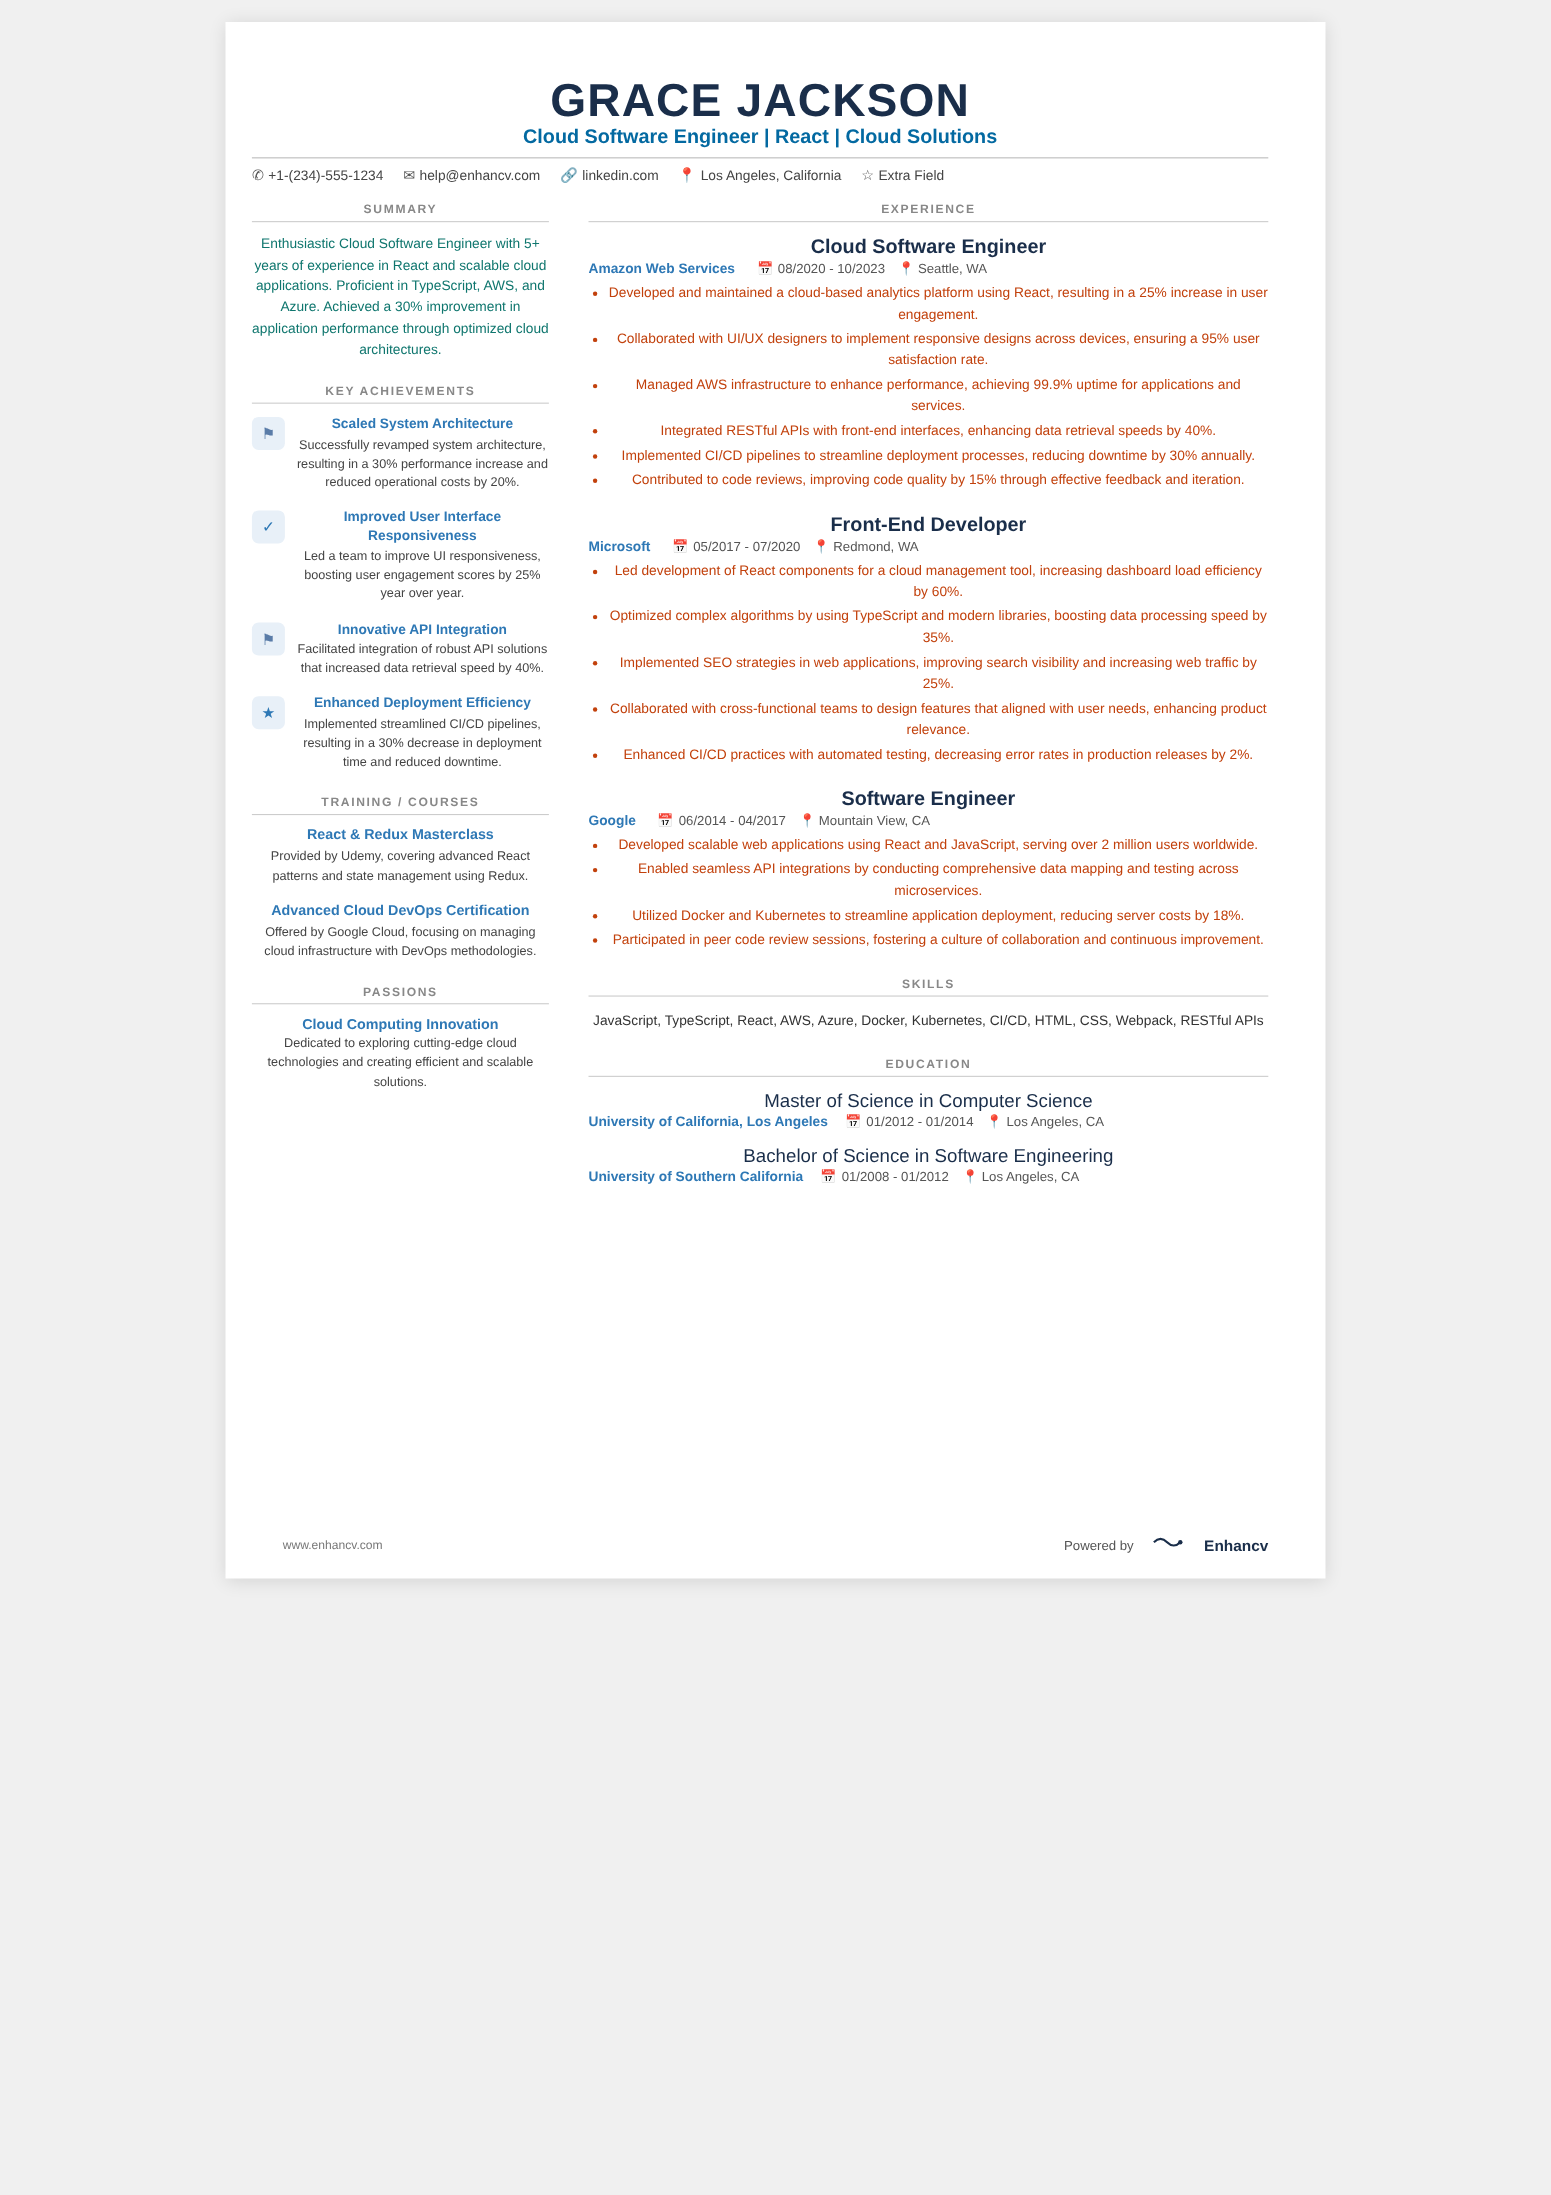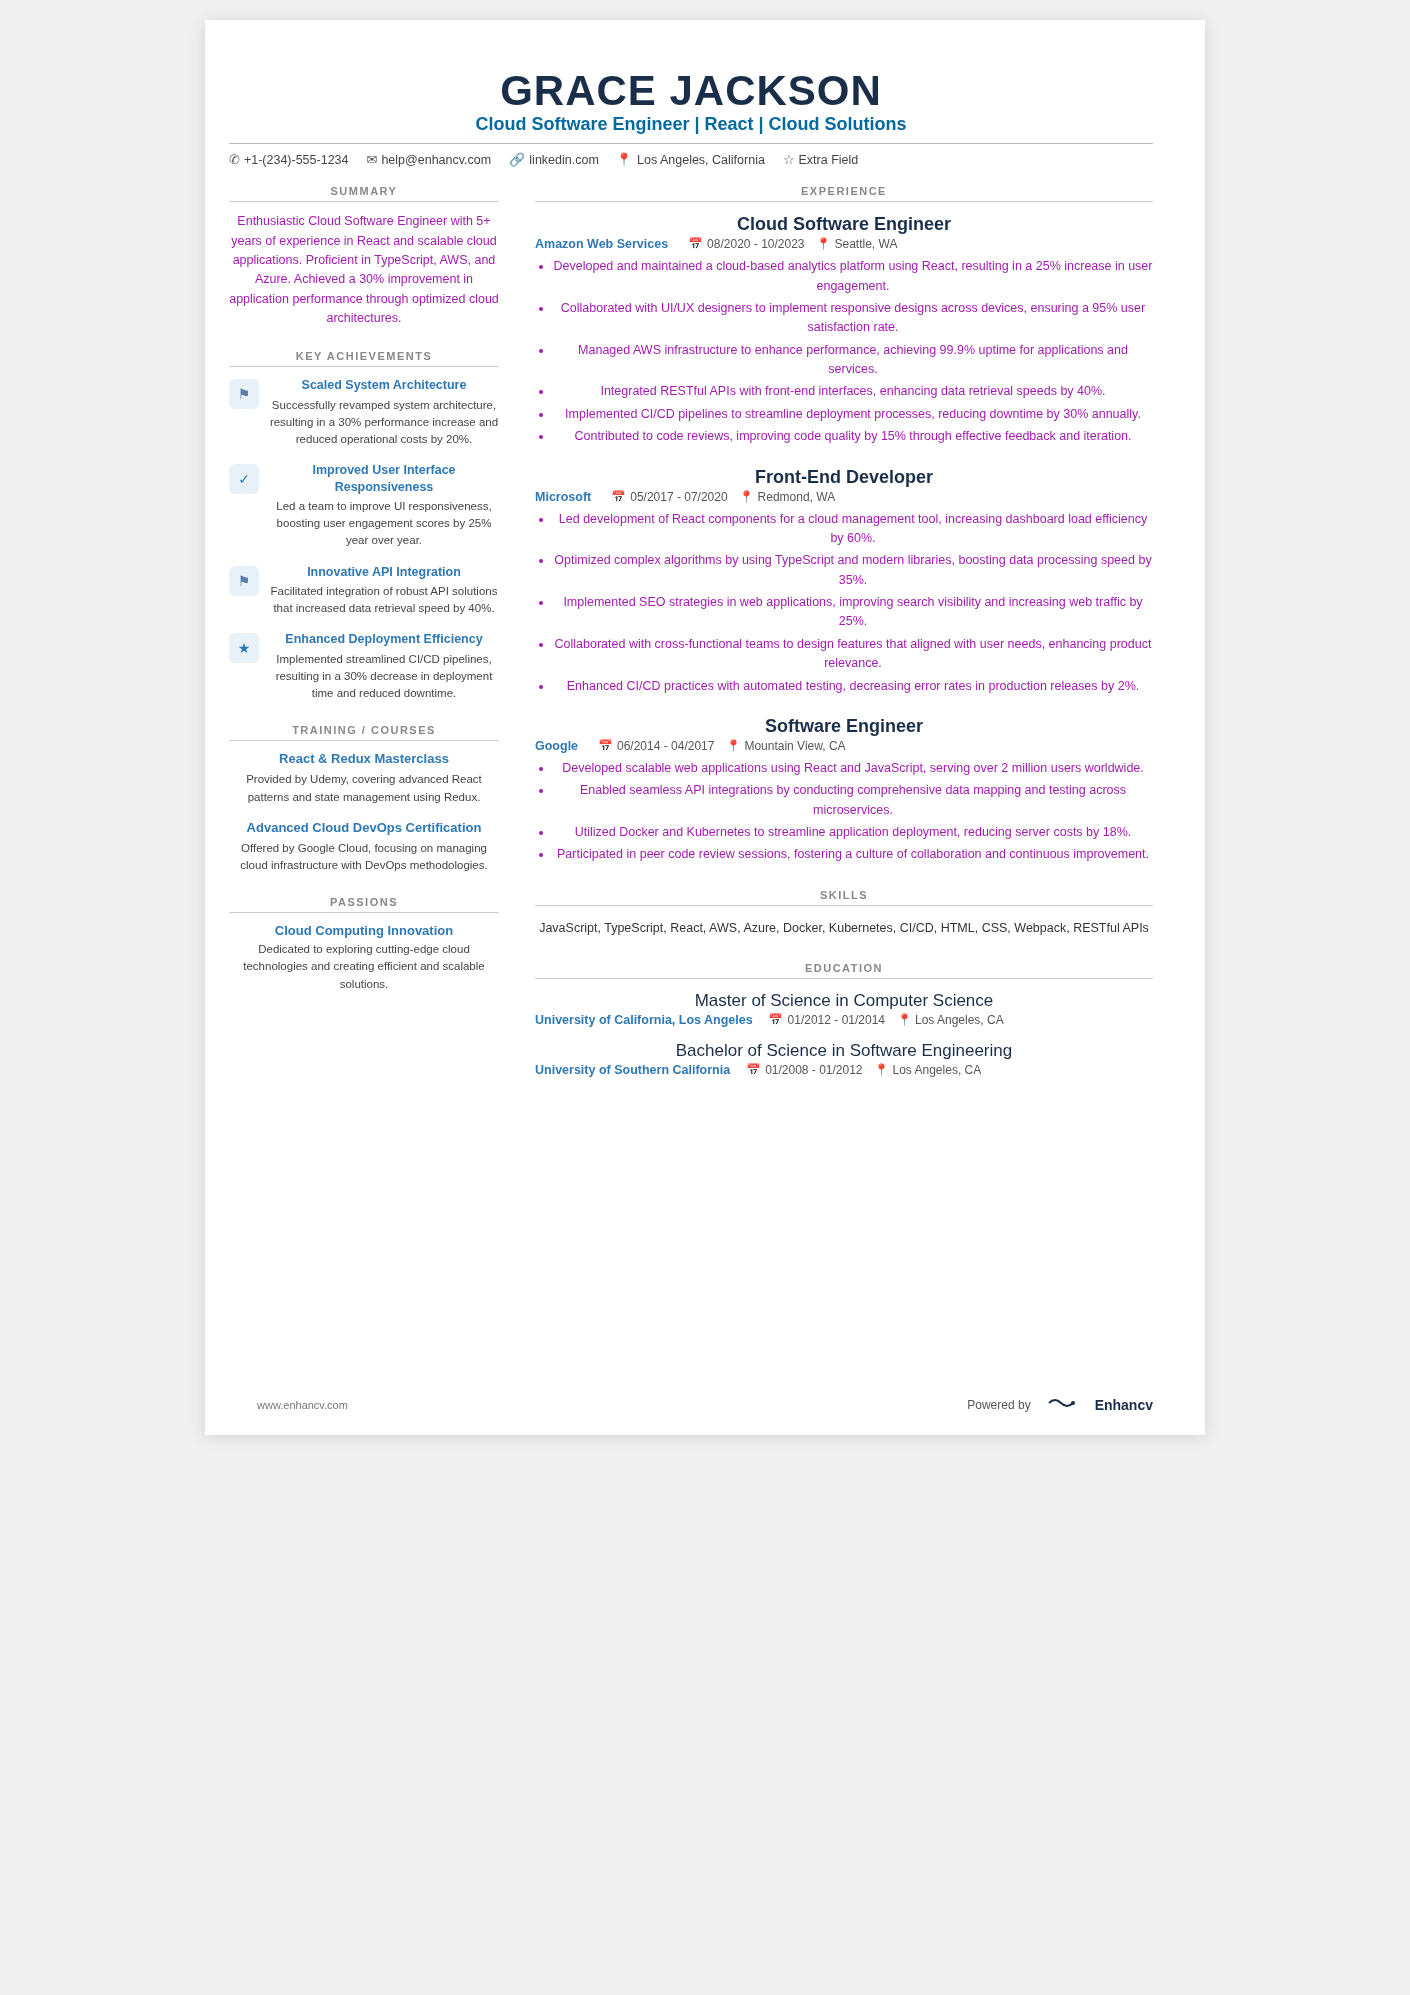"Enthusiastic Cloud Software Engineer" .summary-text { color: #a21caf -> #0f766e }
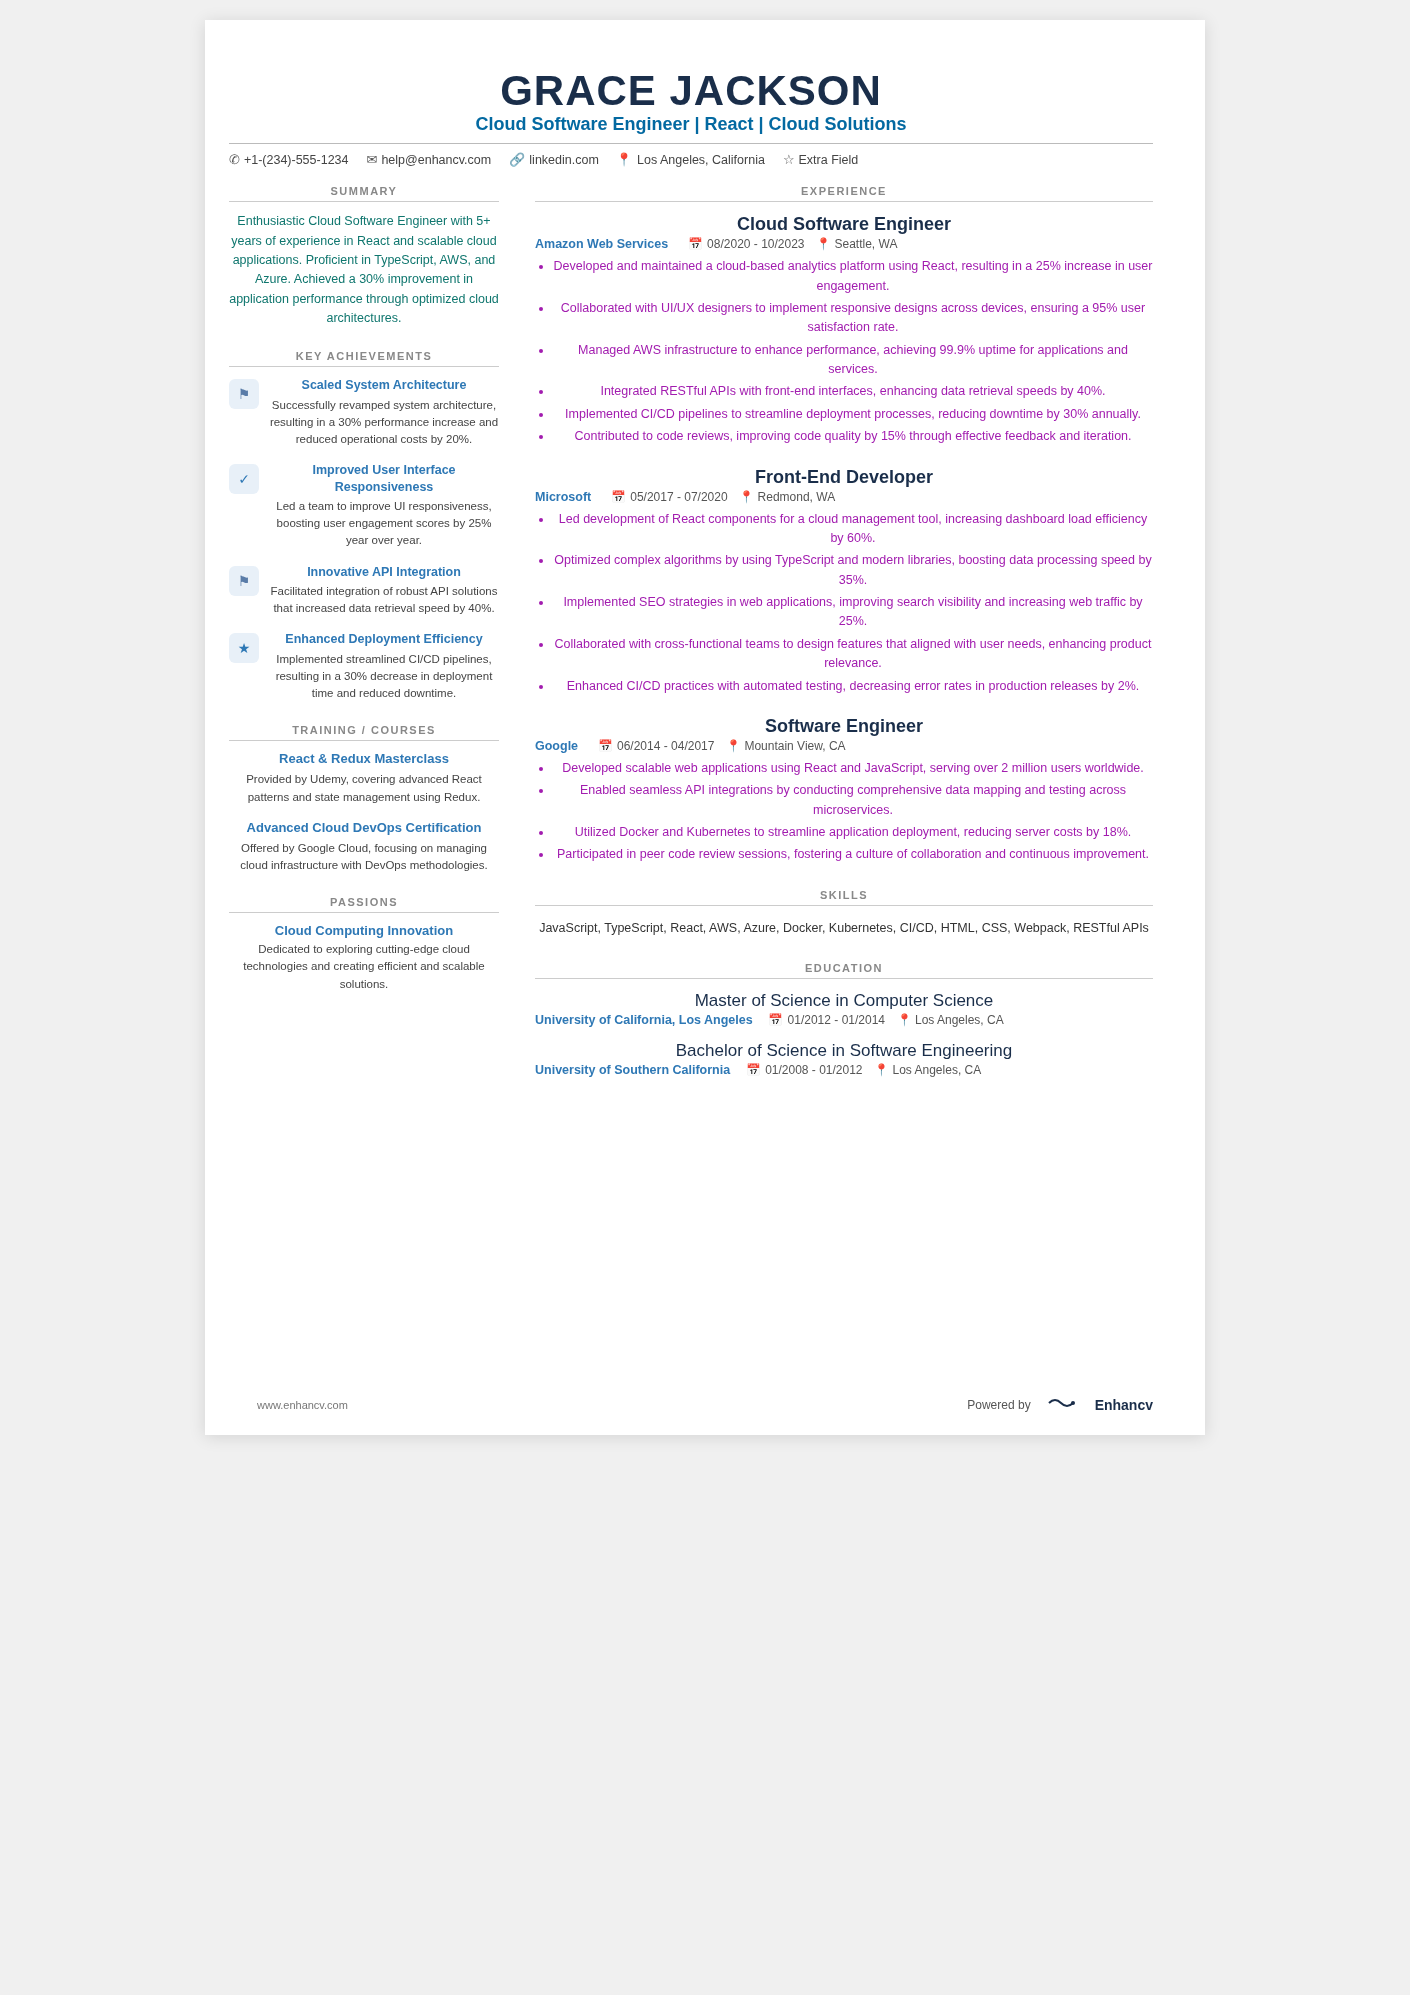"Developed and maintained a cloud-based" .exp-bullets li { color: #a21caf -> #c2410c }
